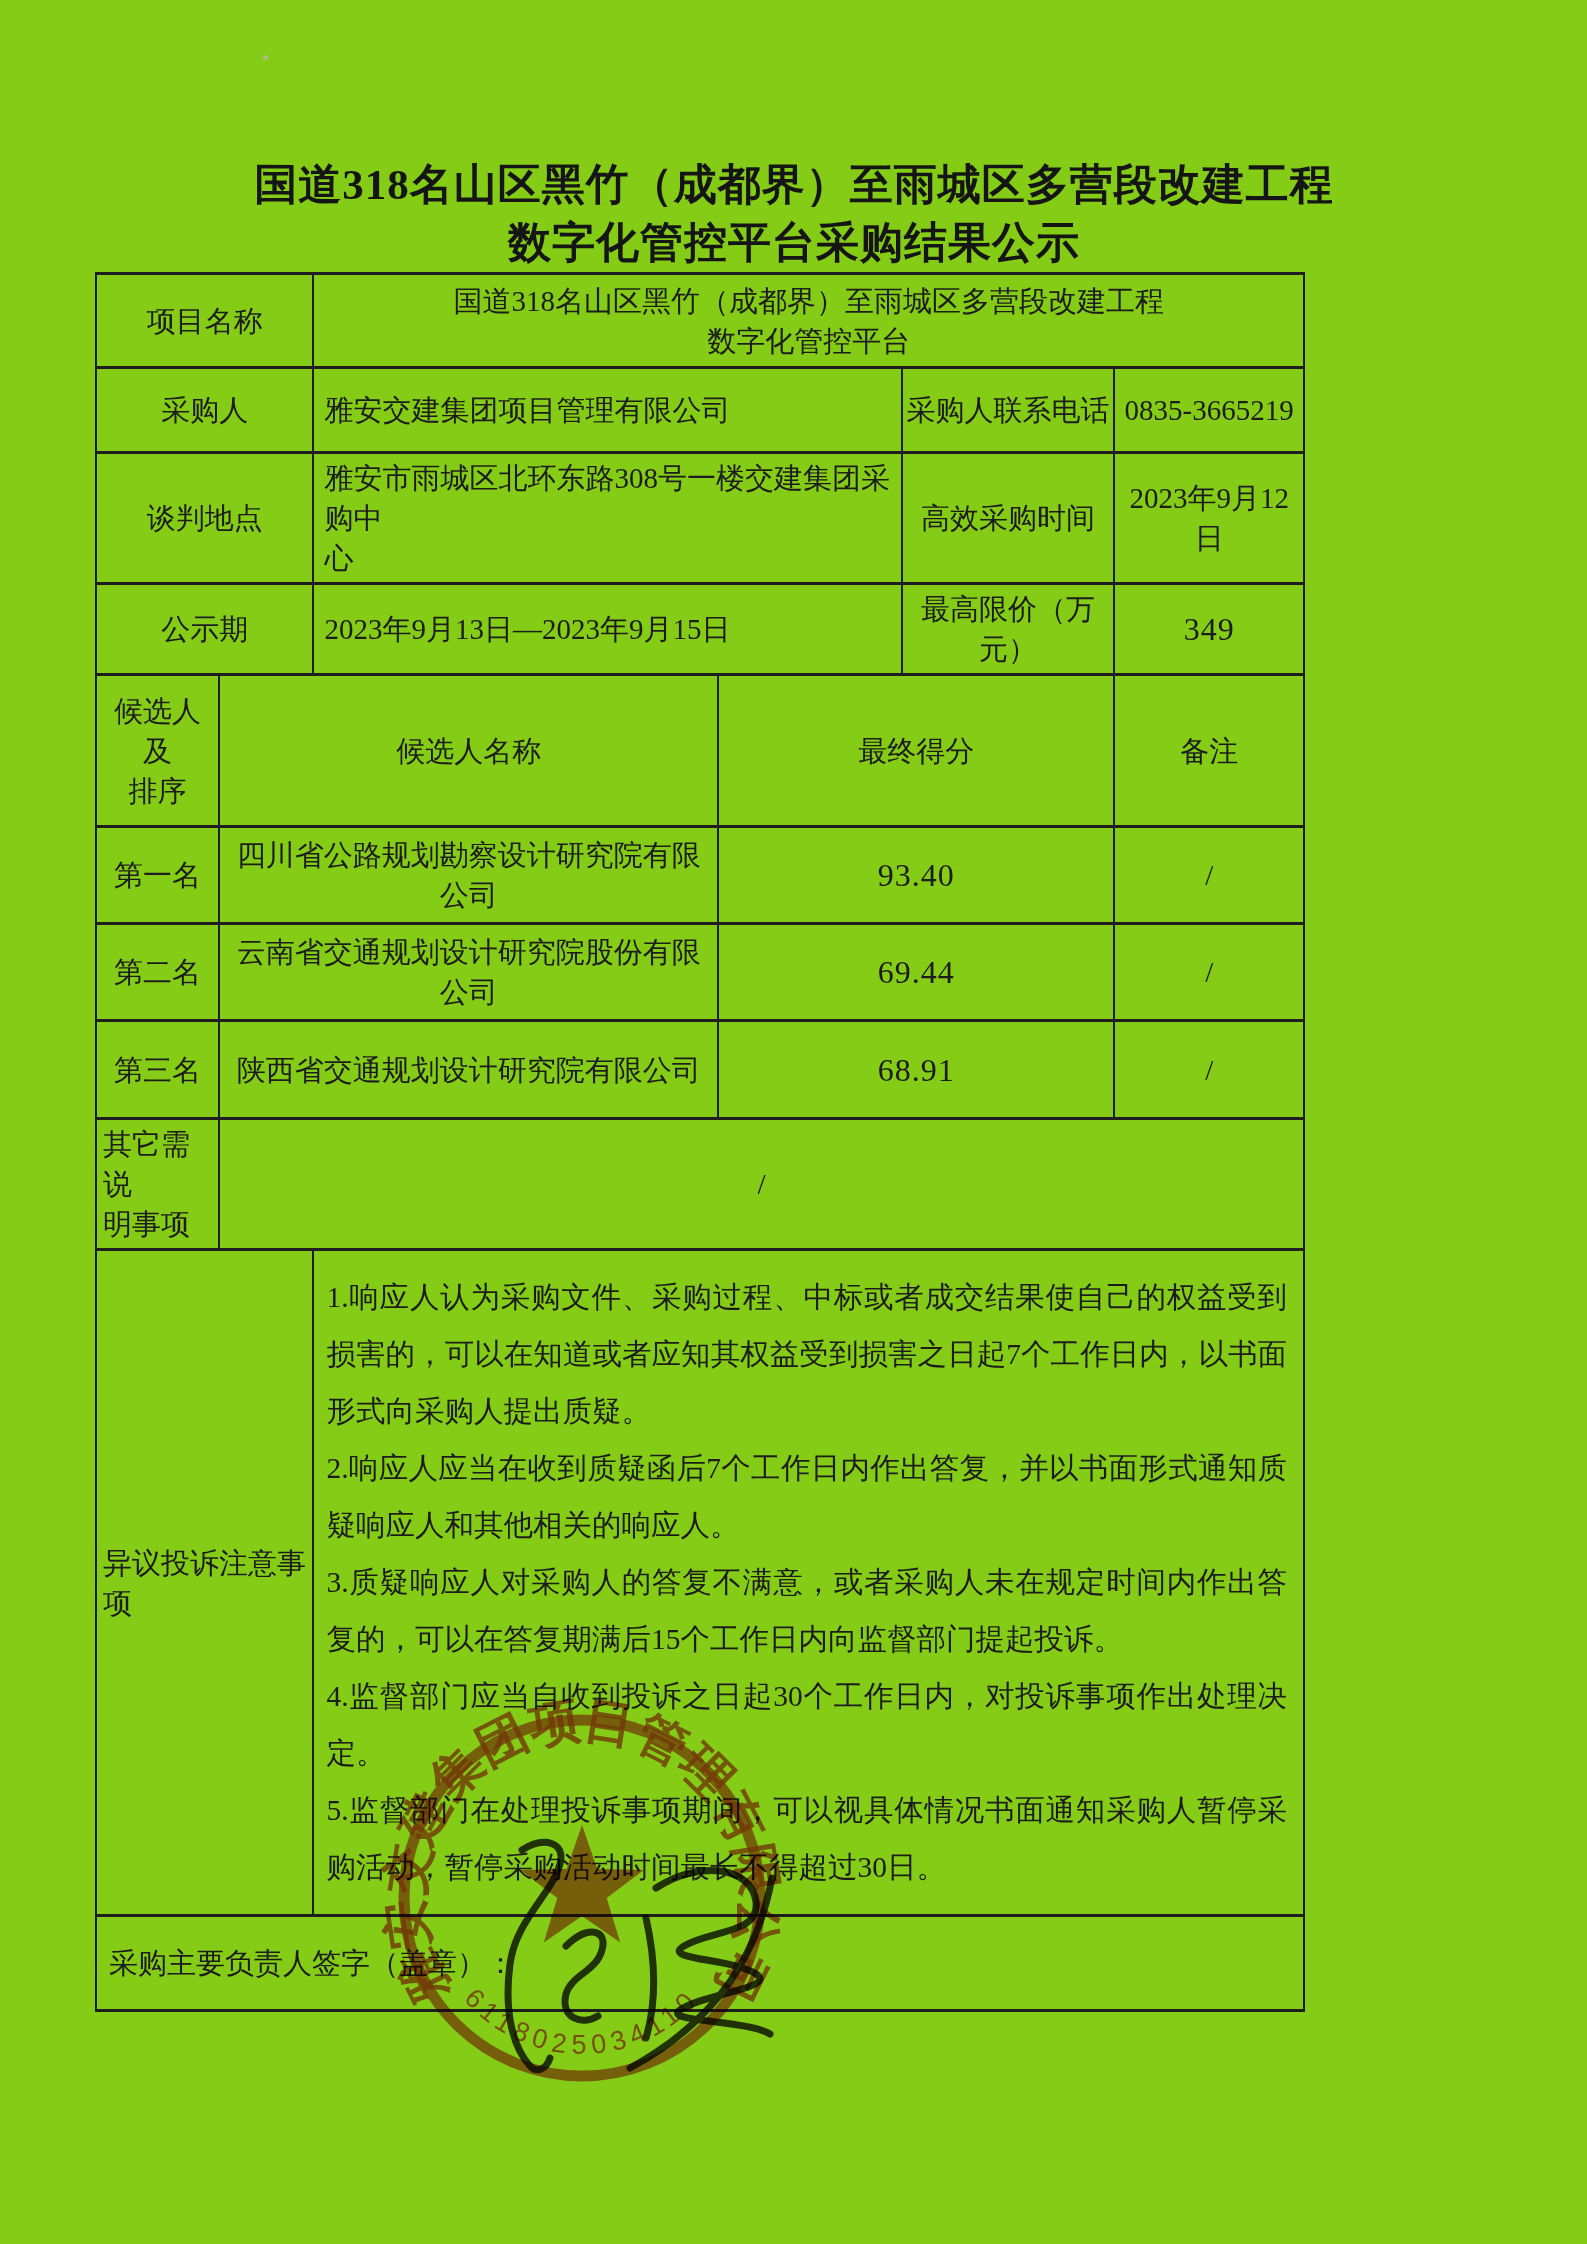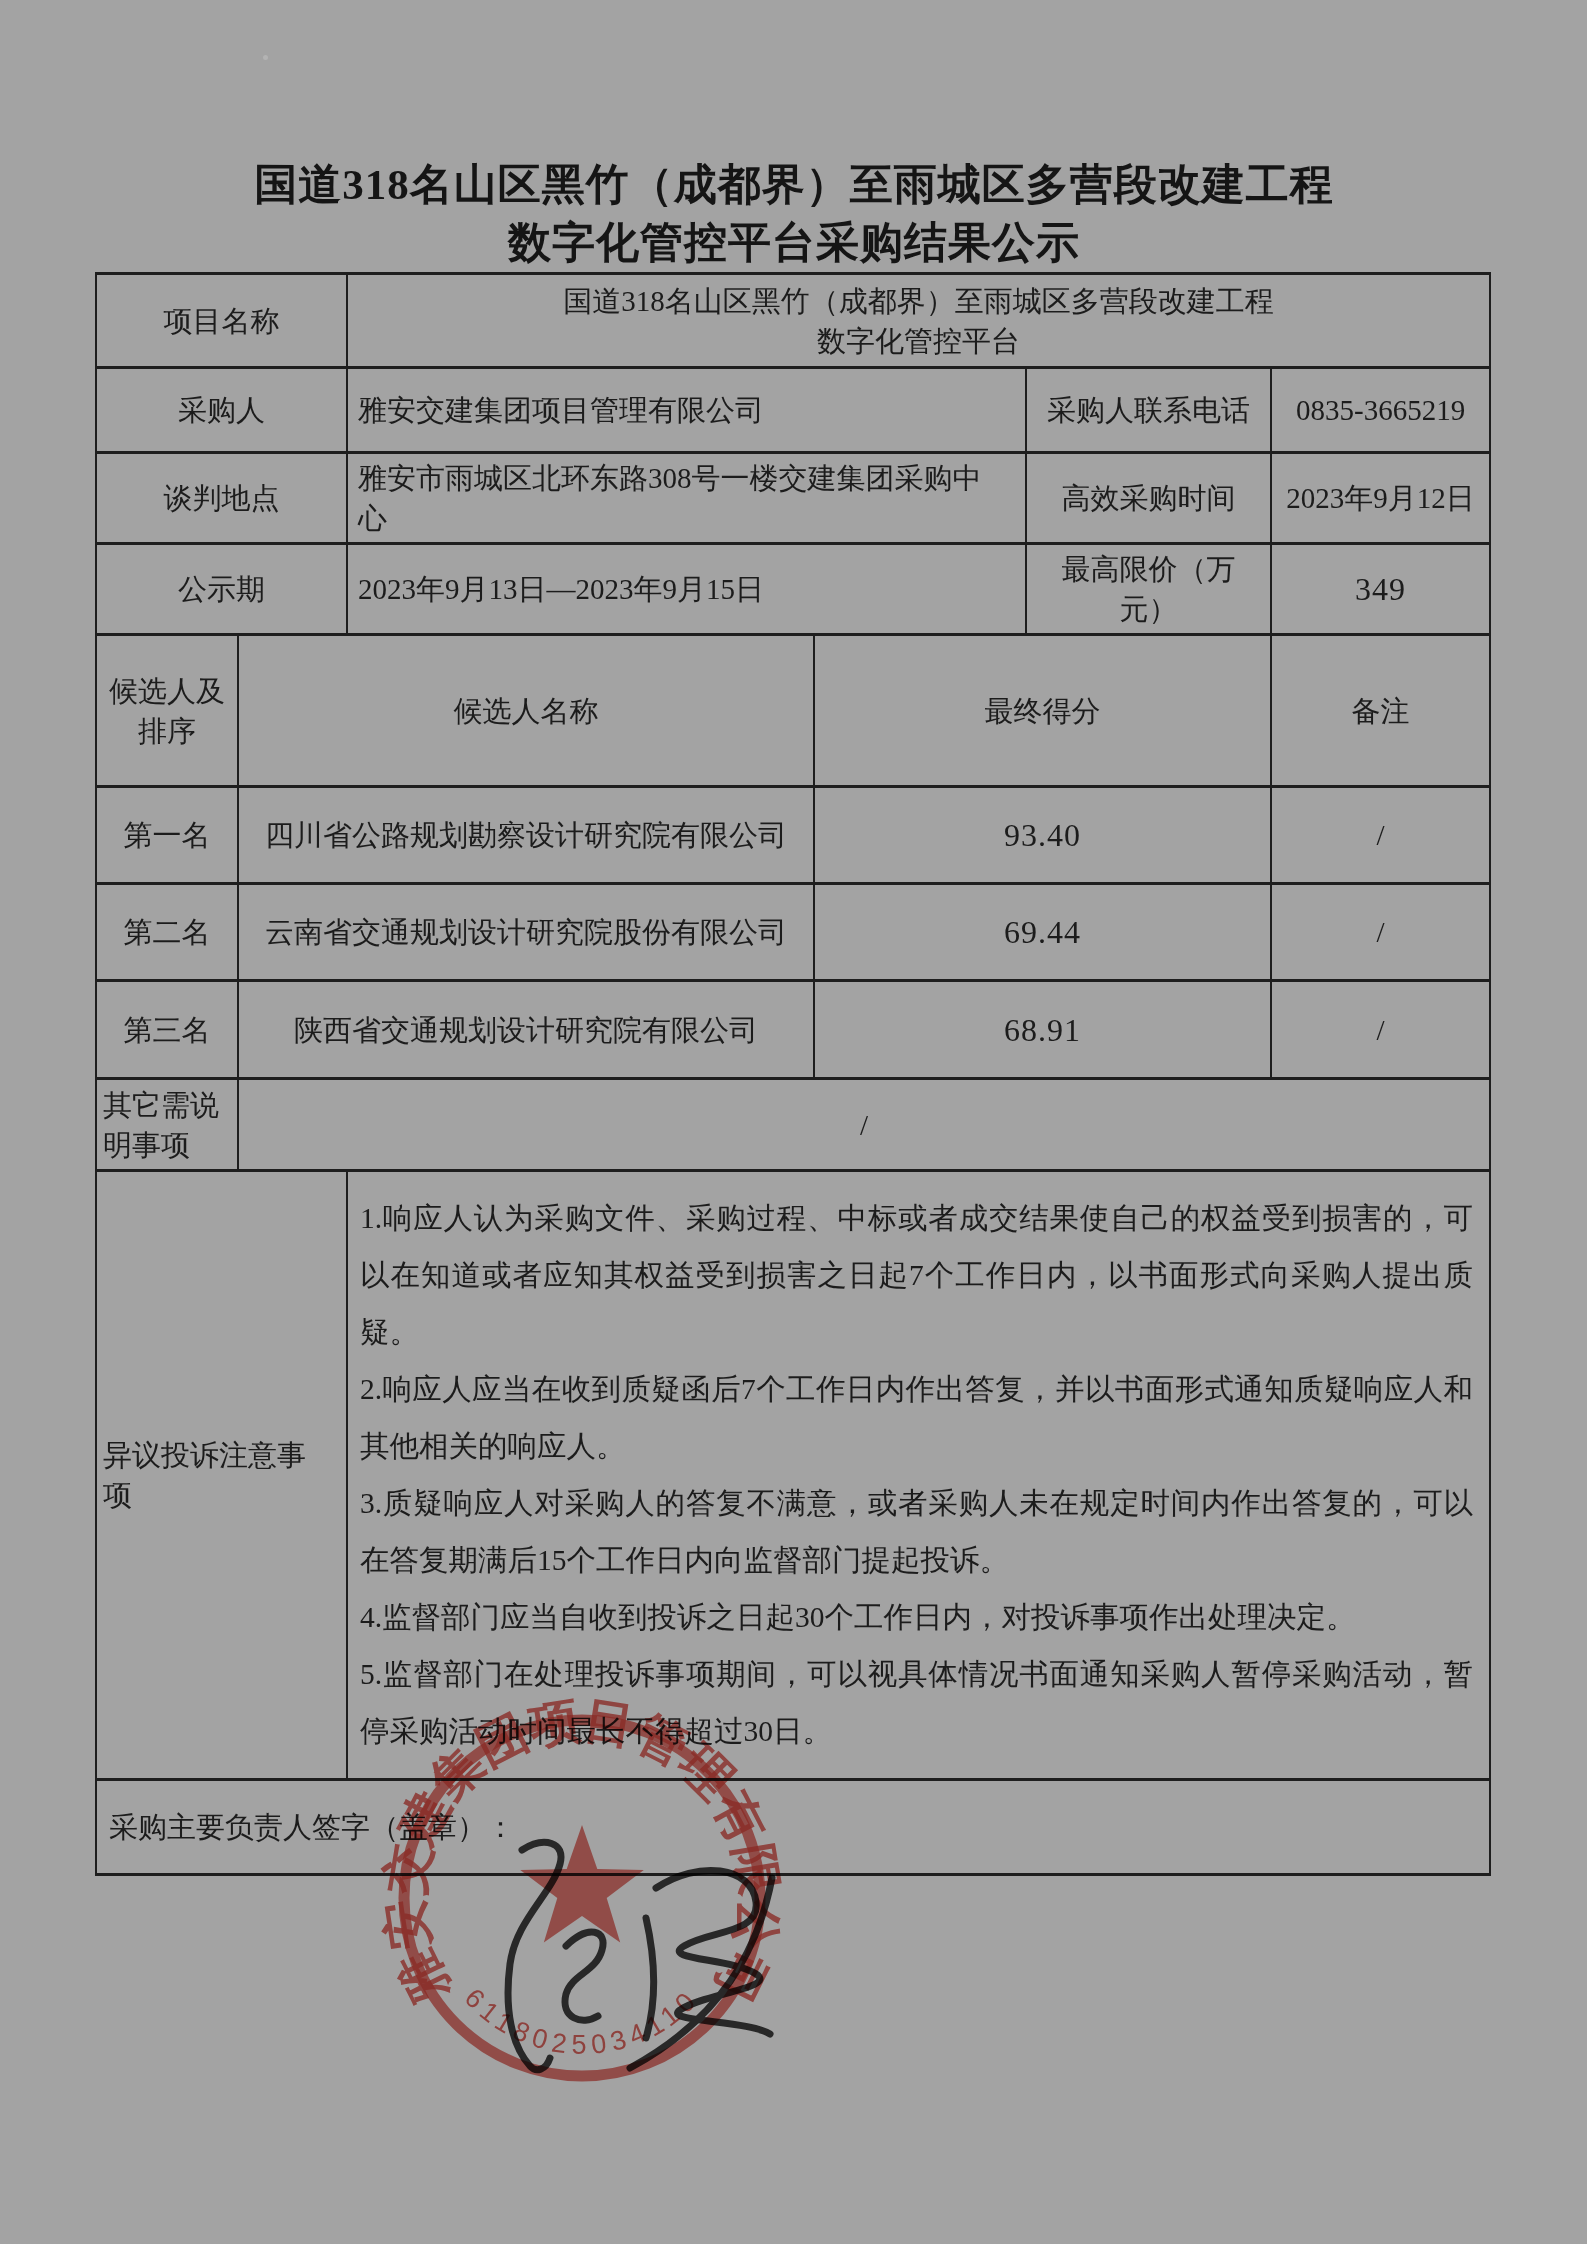"国道318名山区黑竹（成都界）至雨城区多营段改建工程" .sheet { background: #a3a3a3 -> #84cc16 }
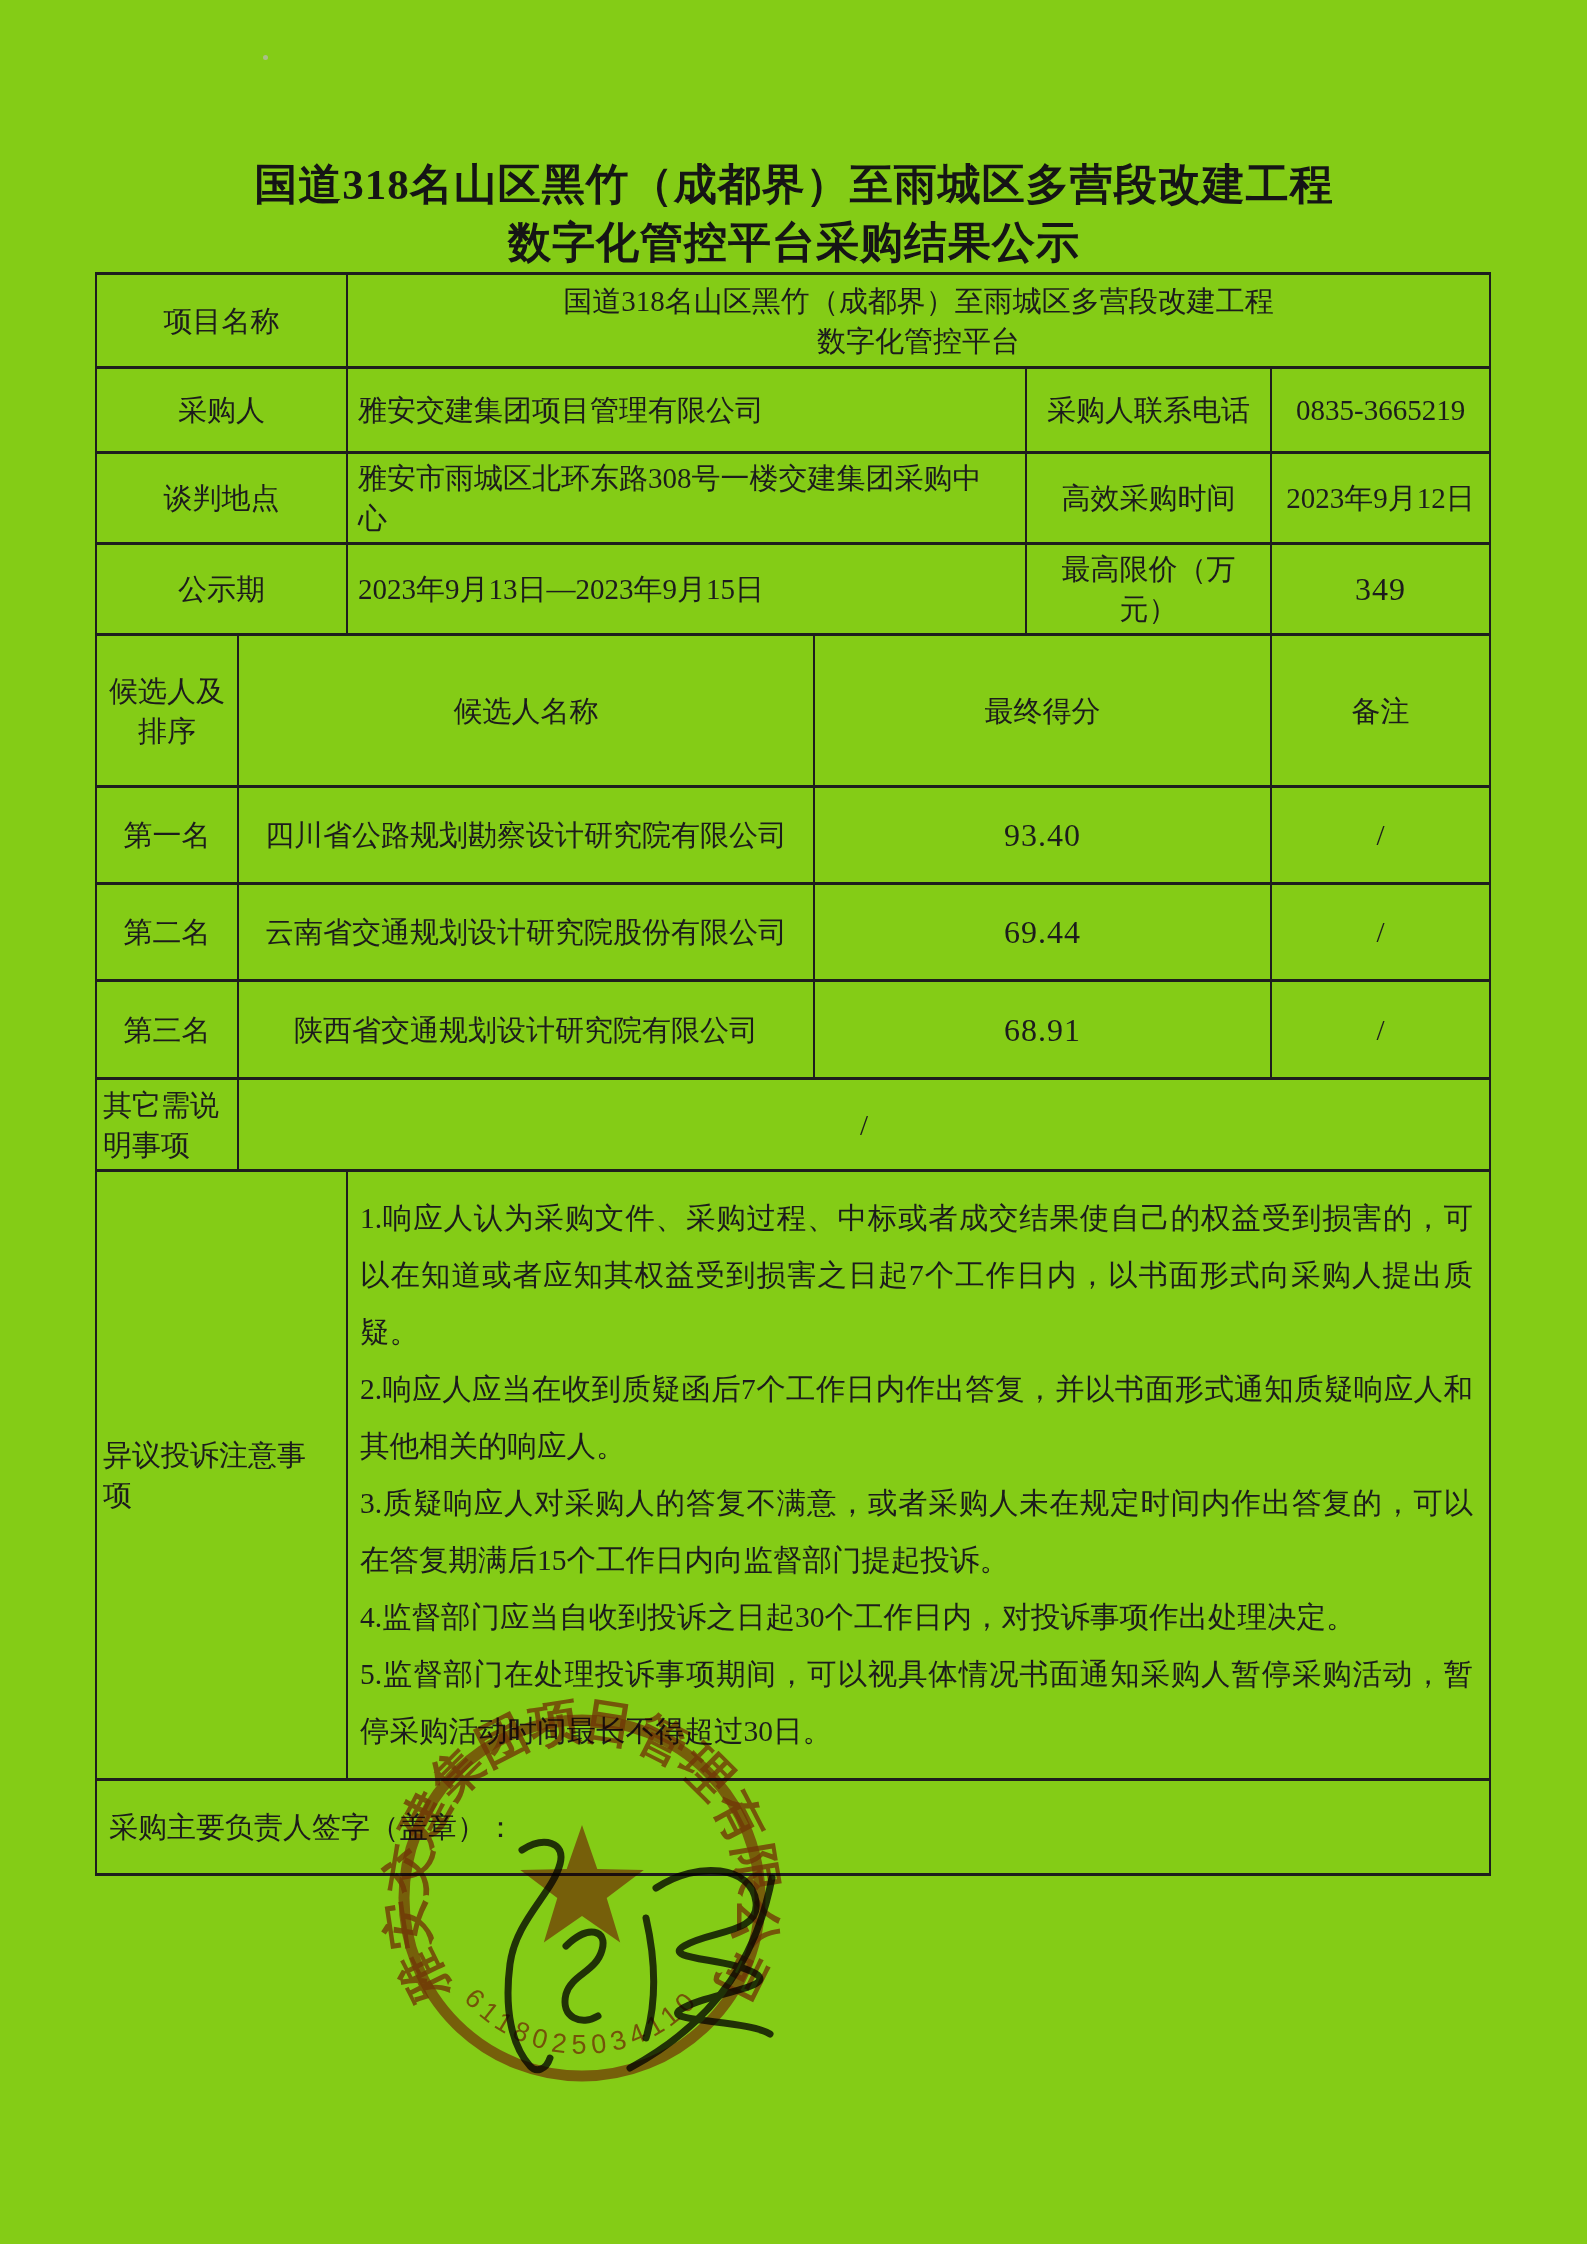"项目名称" .tablewrap { width: 1396px -> 1210px }
